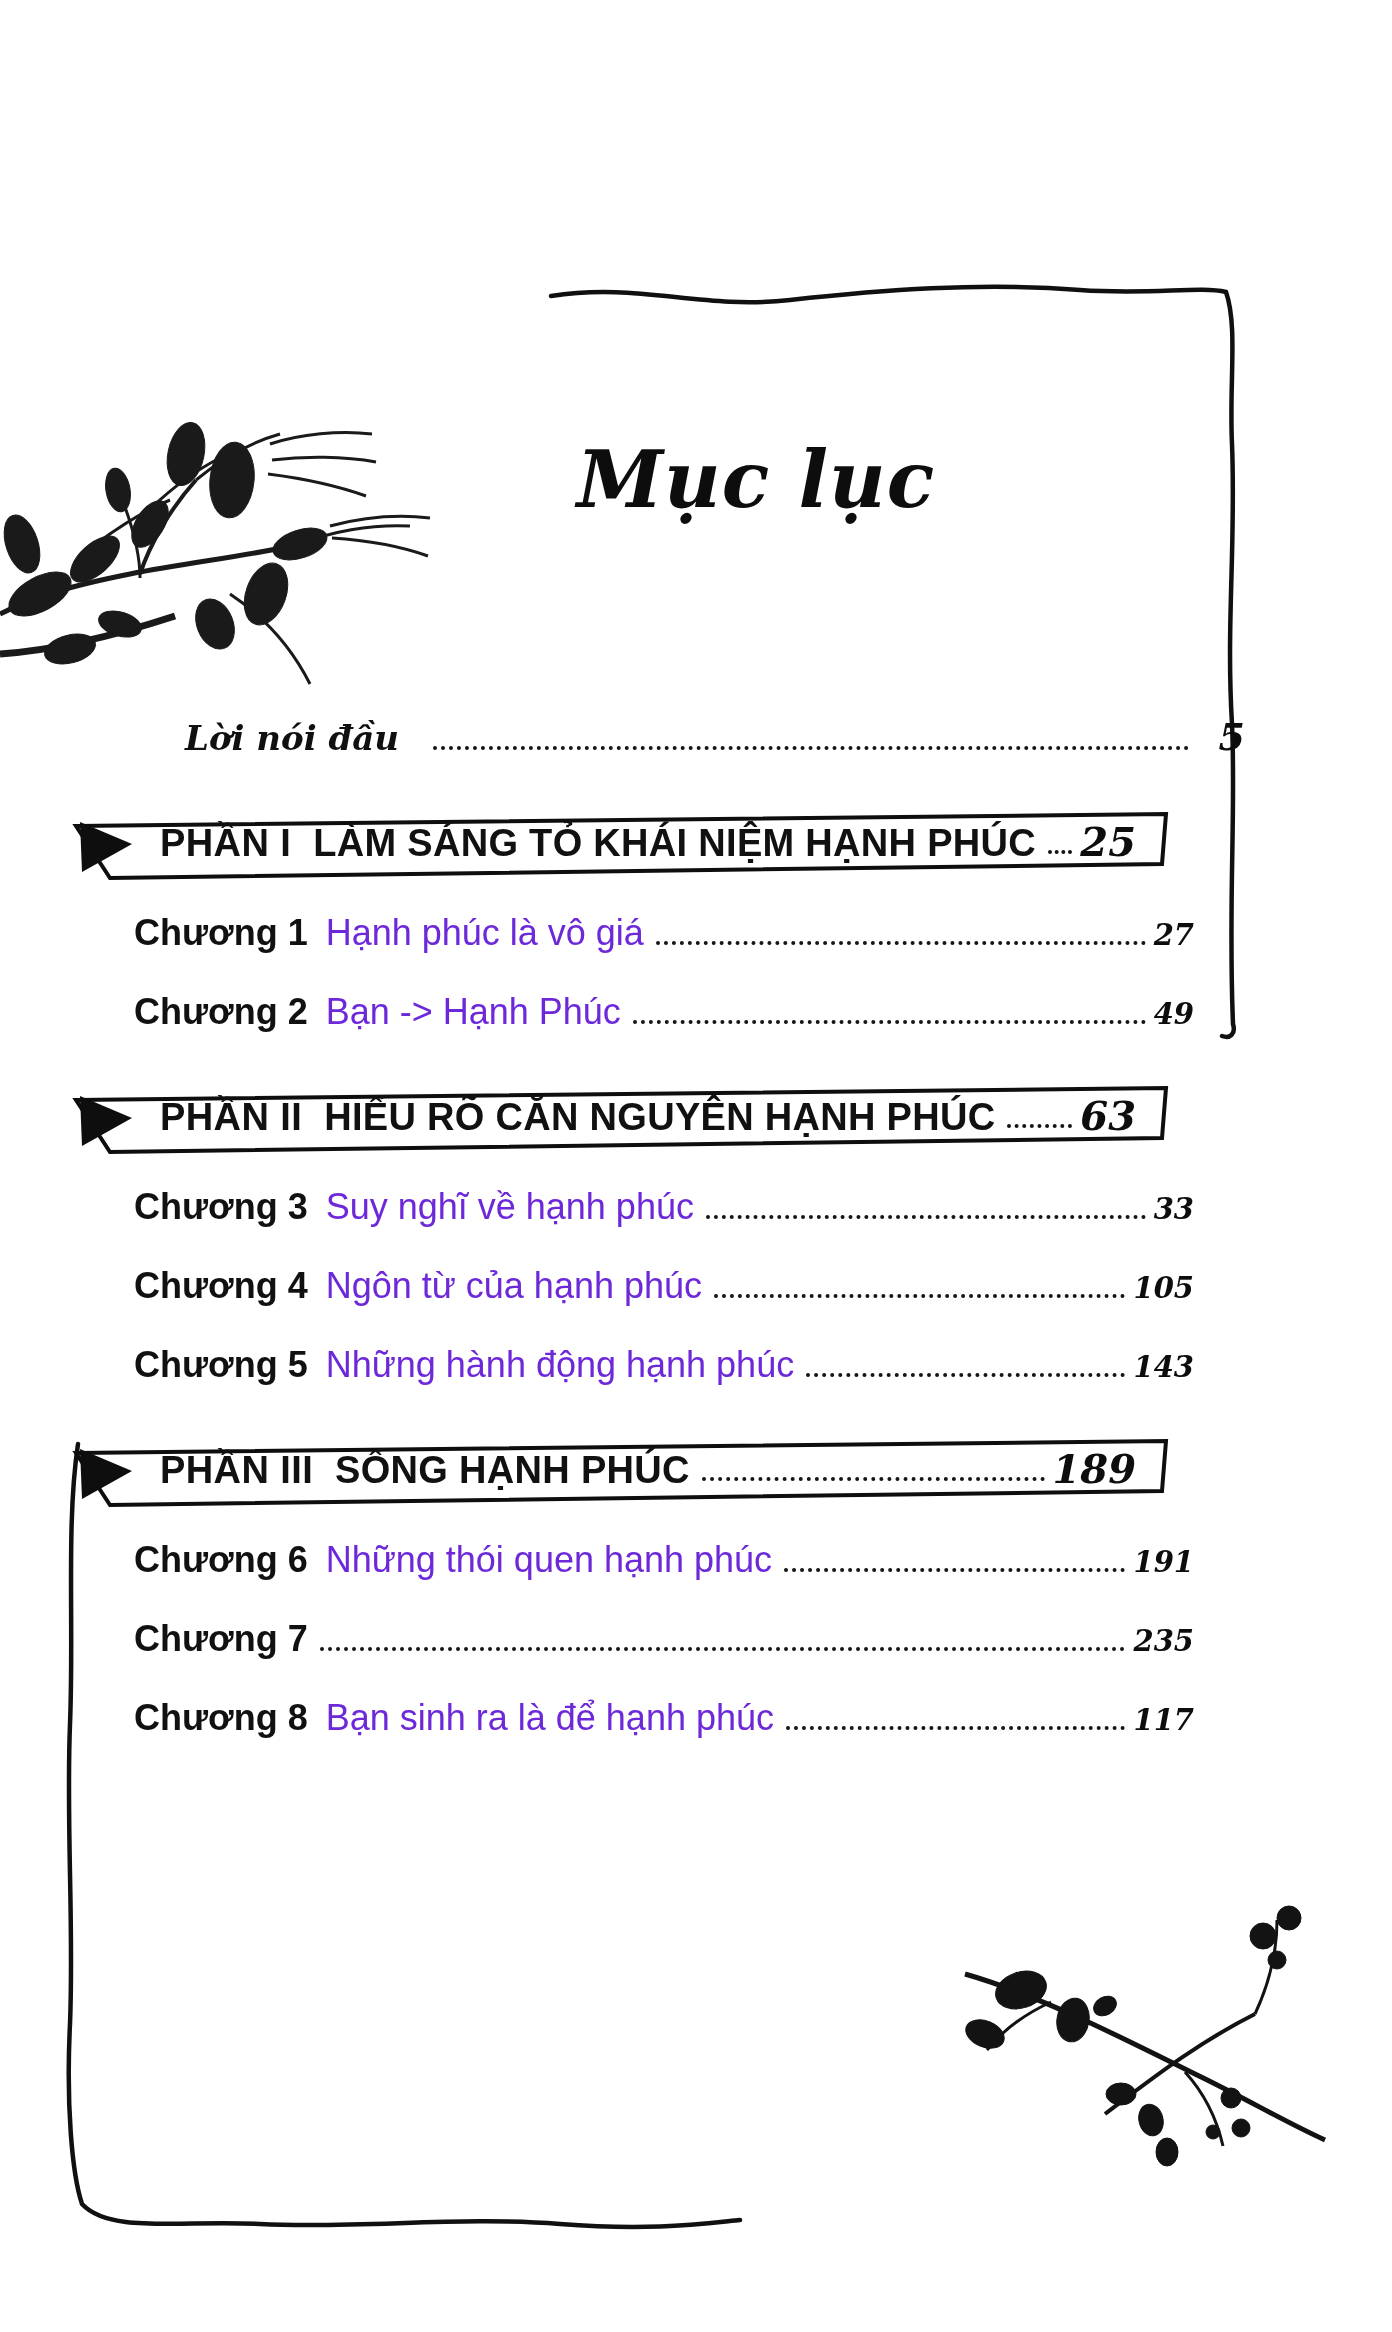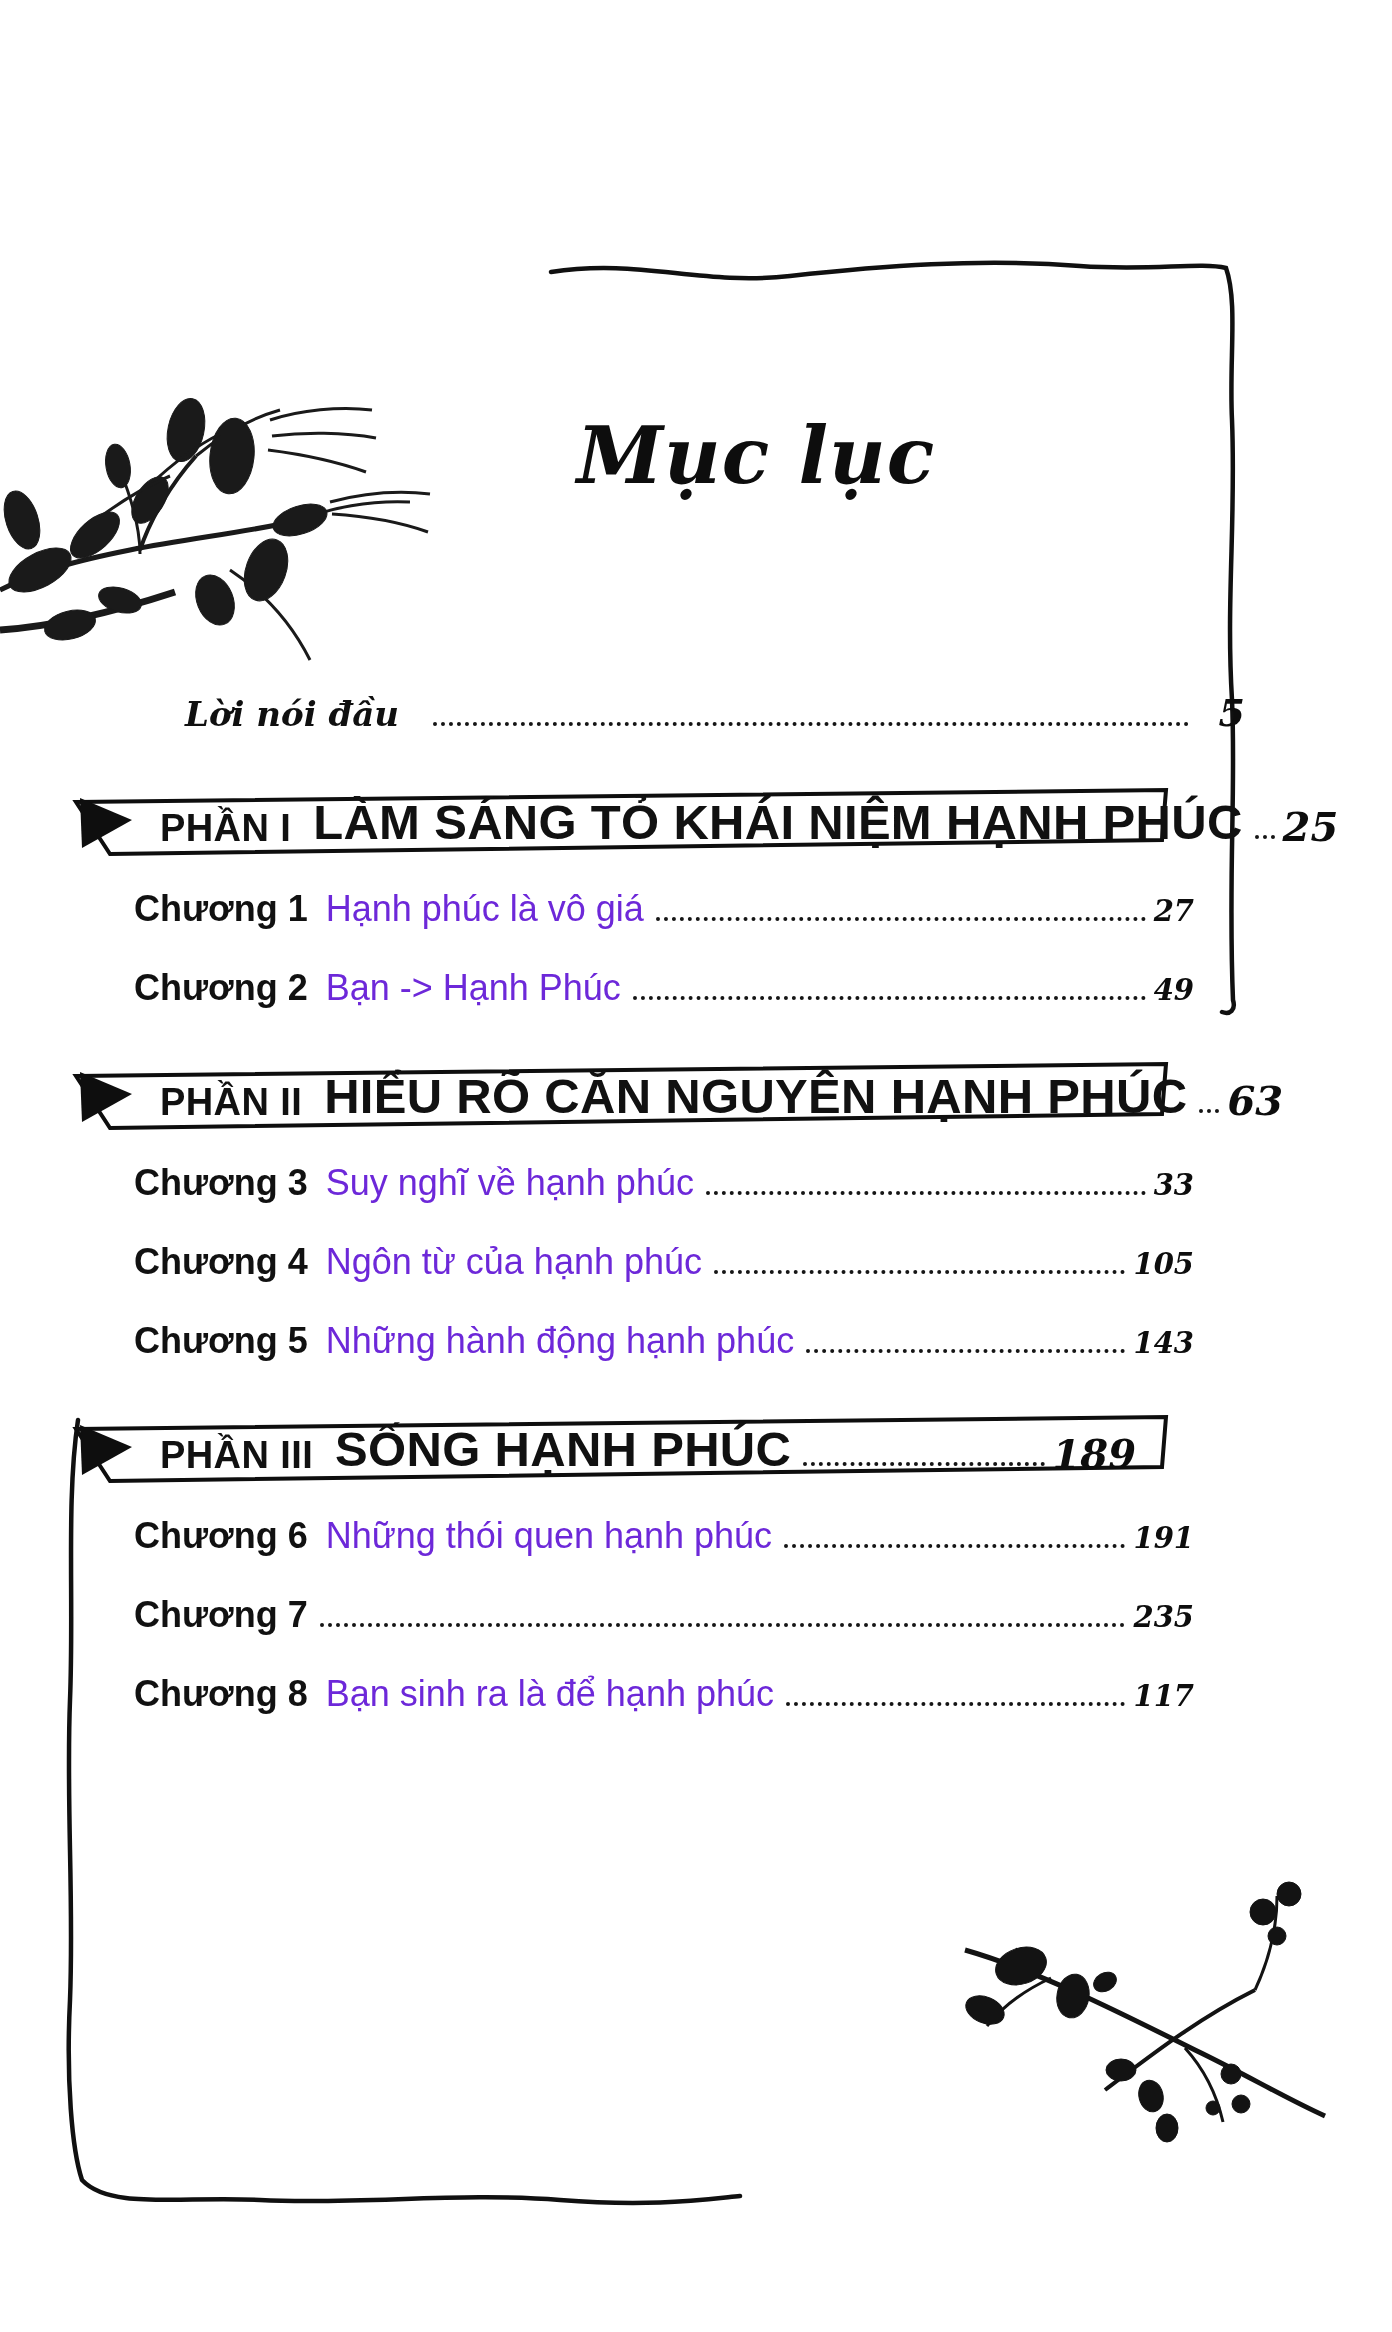"Mục lục" .page { margin-top: none -> 24px }
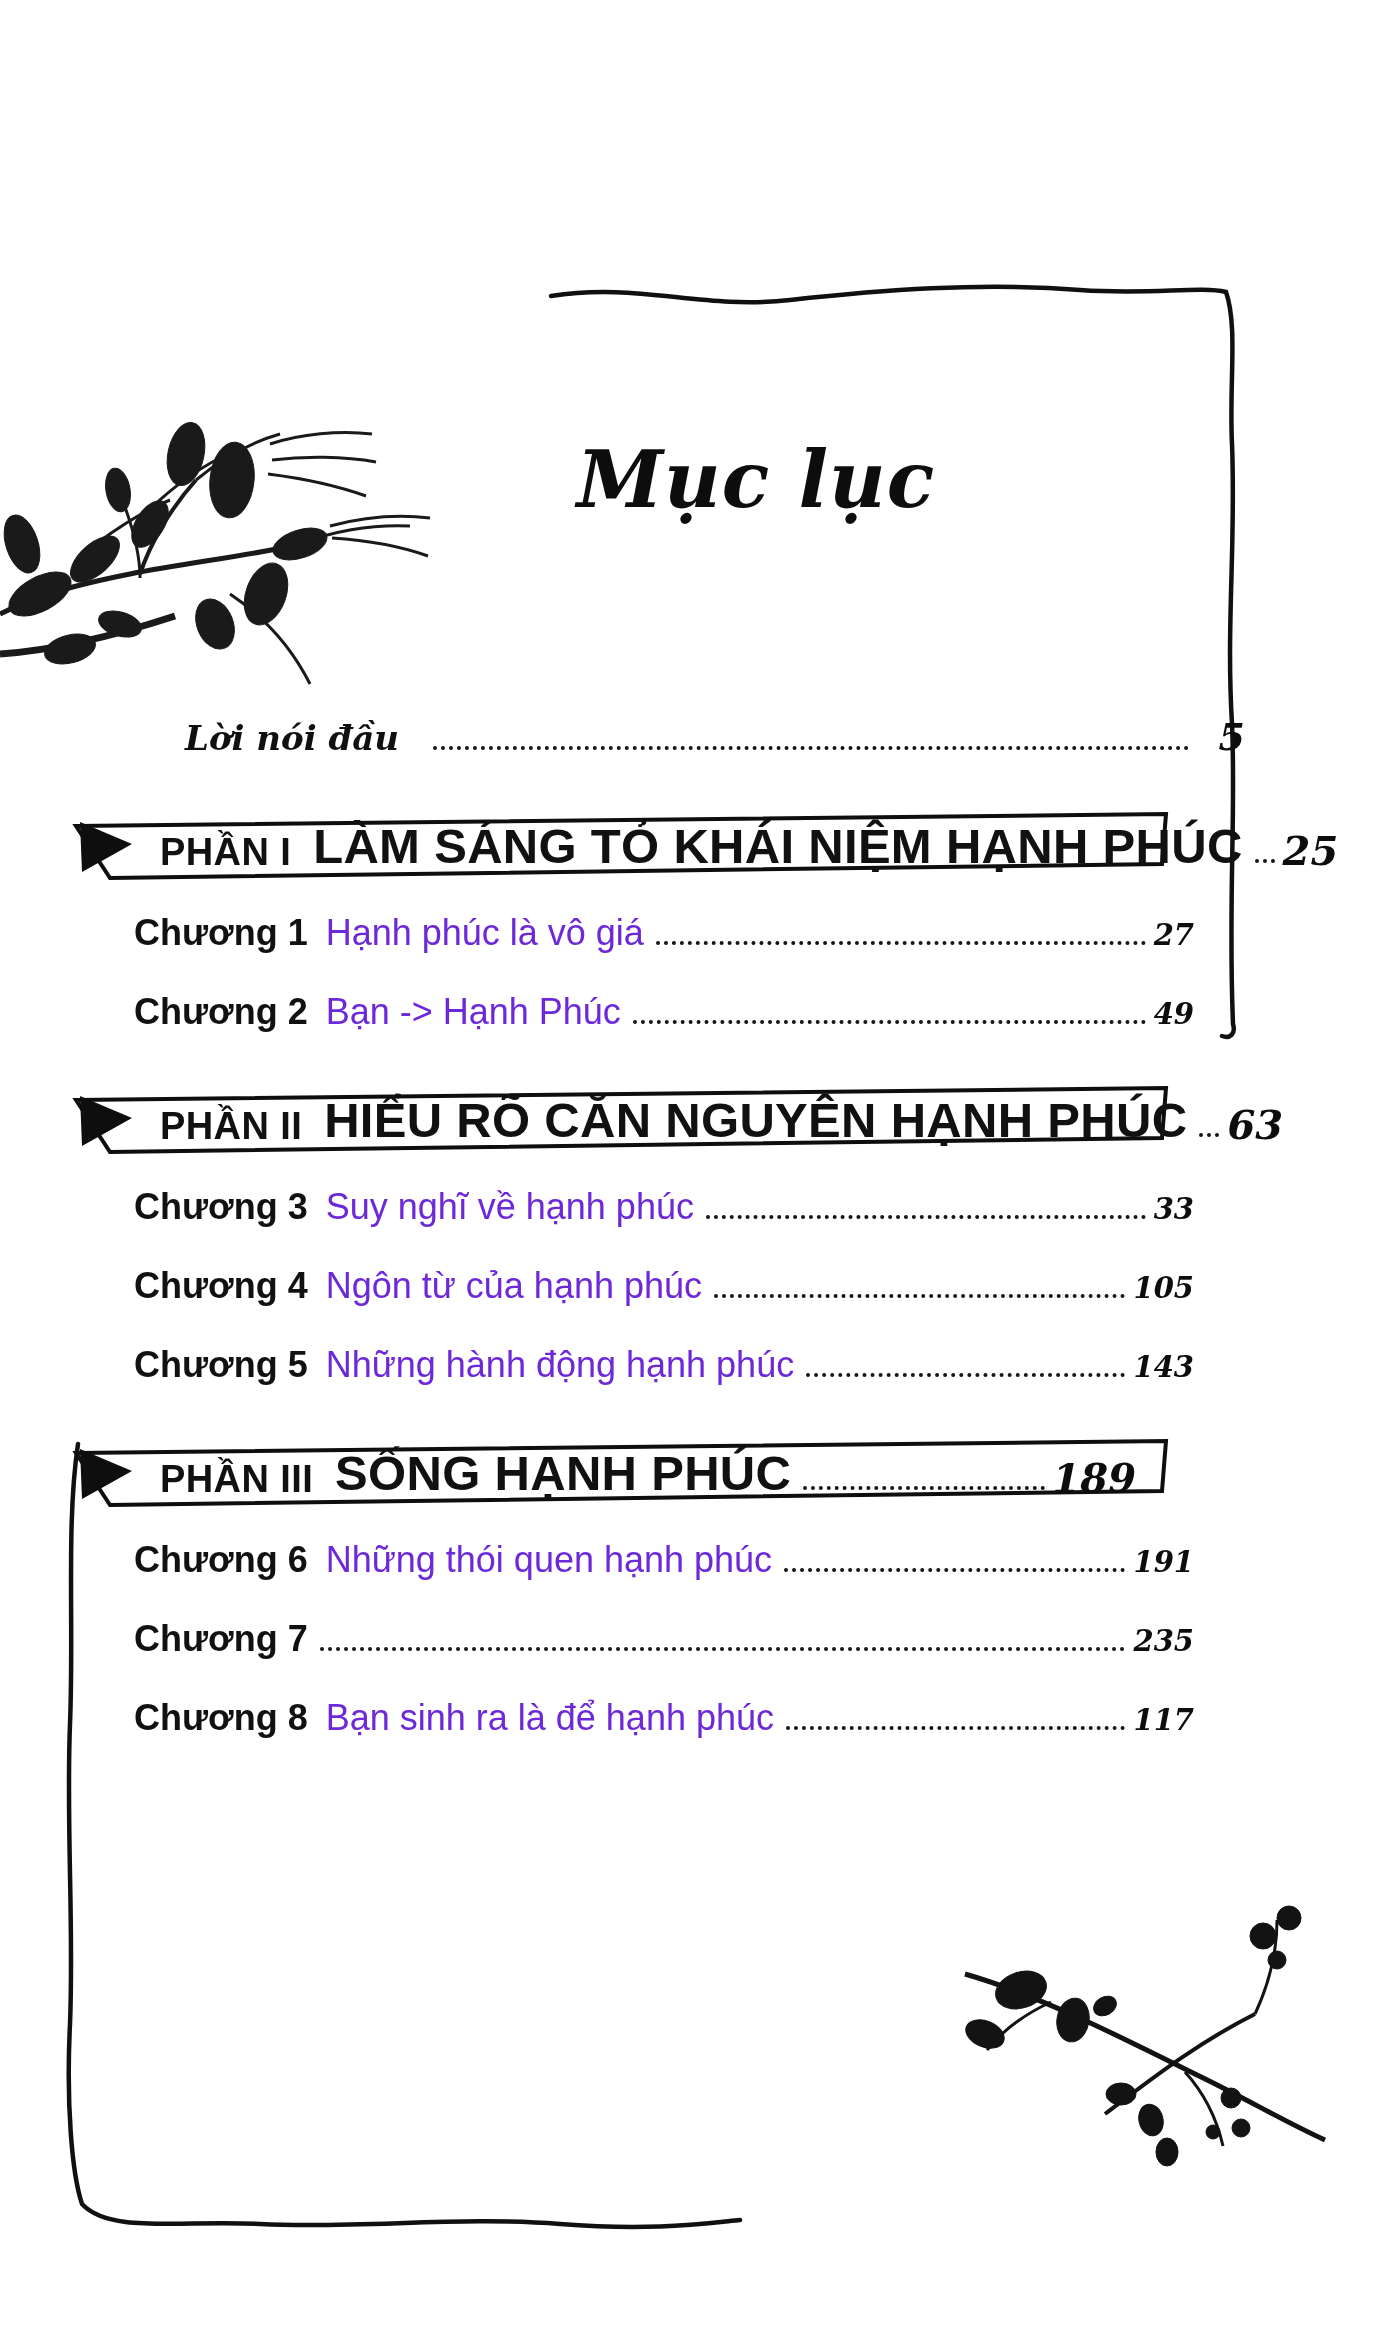"LÀM SÁNG TỎ KHÁI NIỆM" .part-title { font-size: 49px -> 38px }
